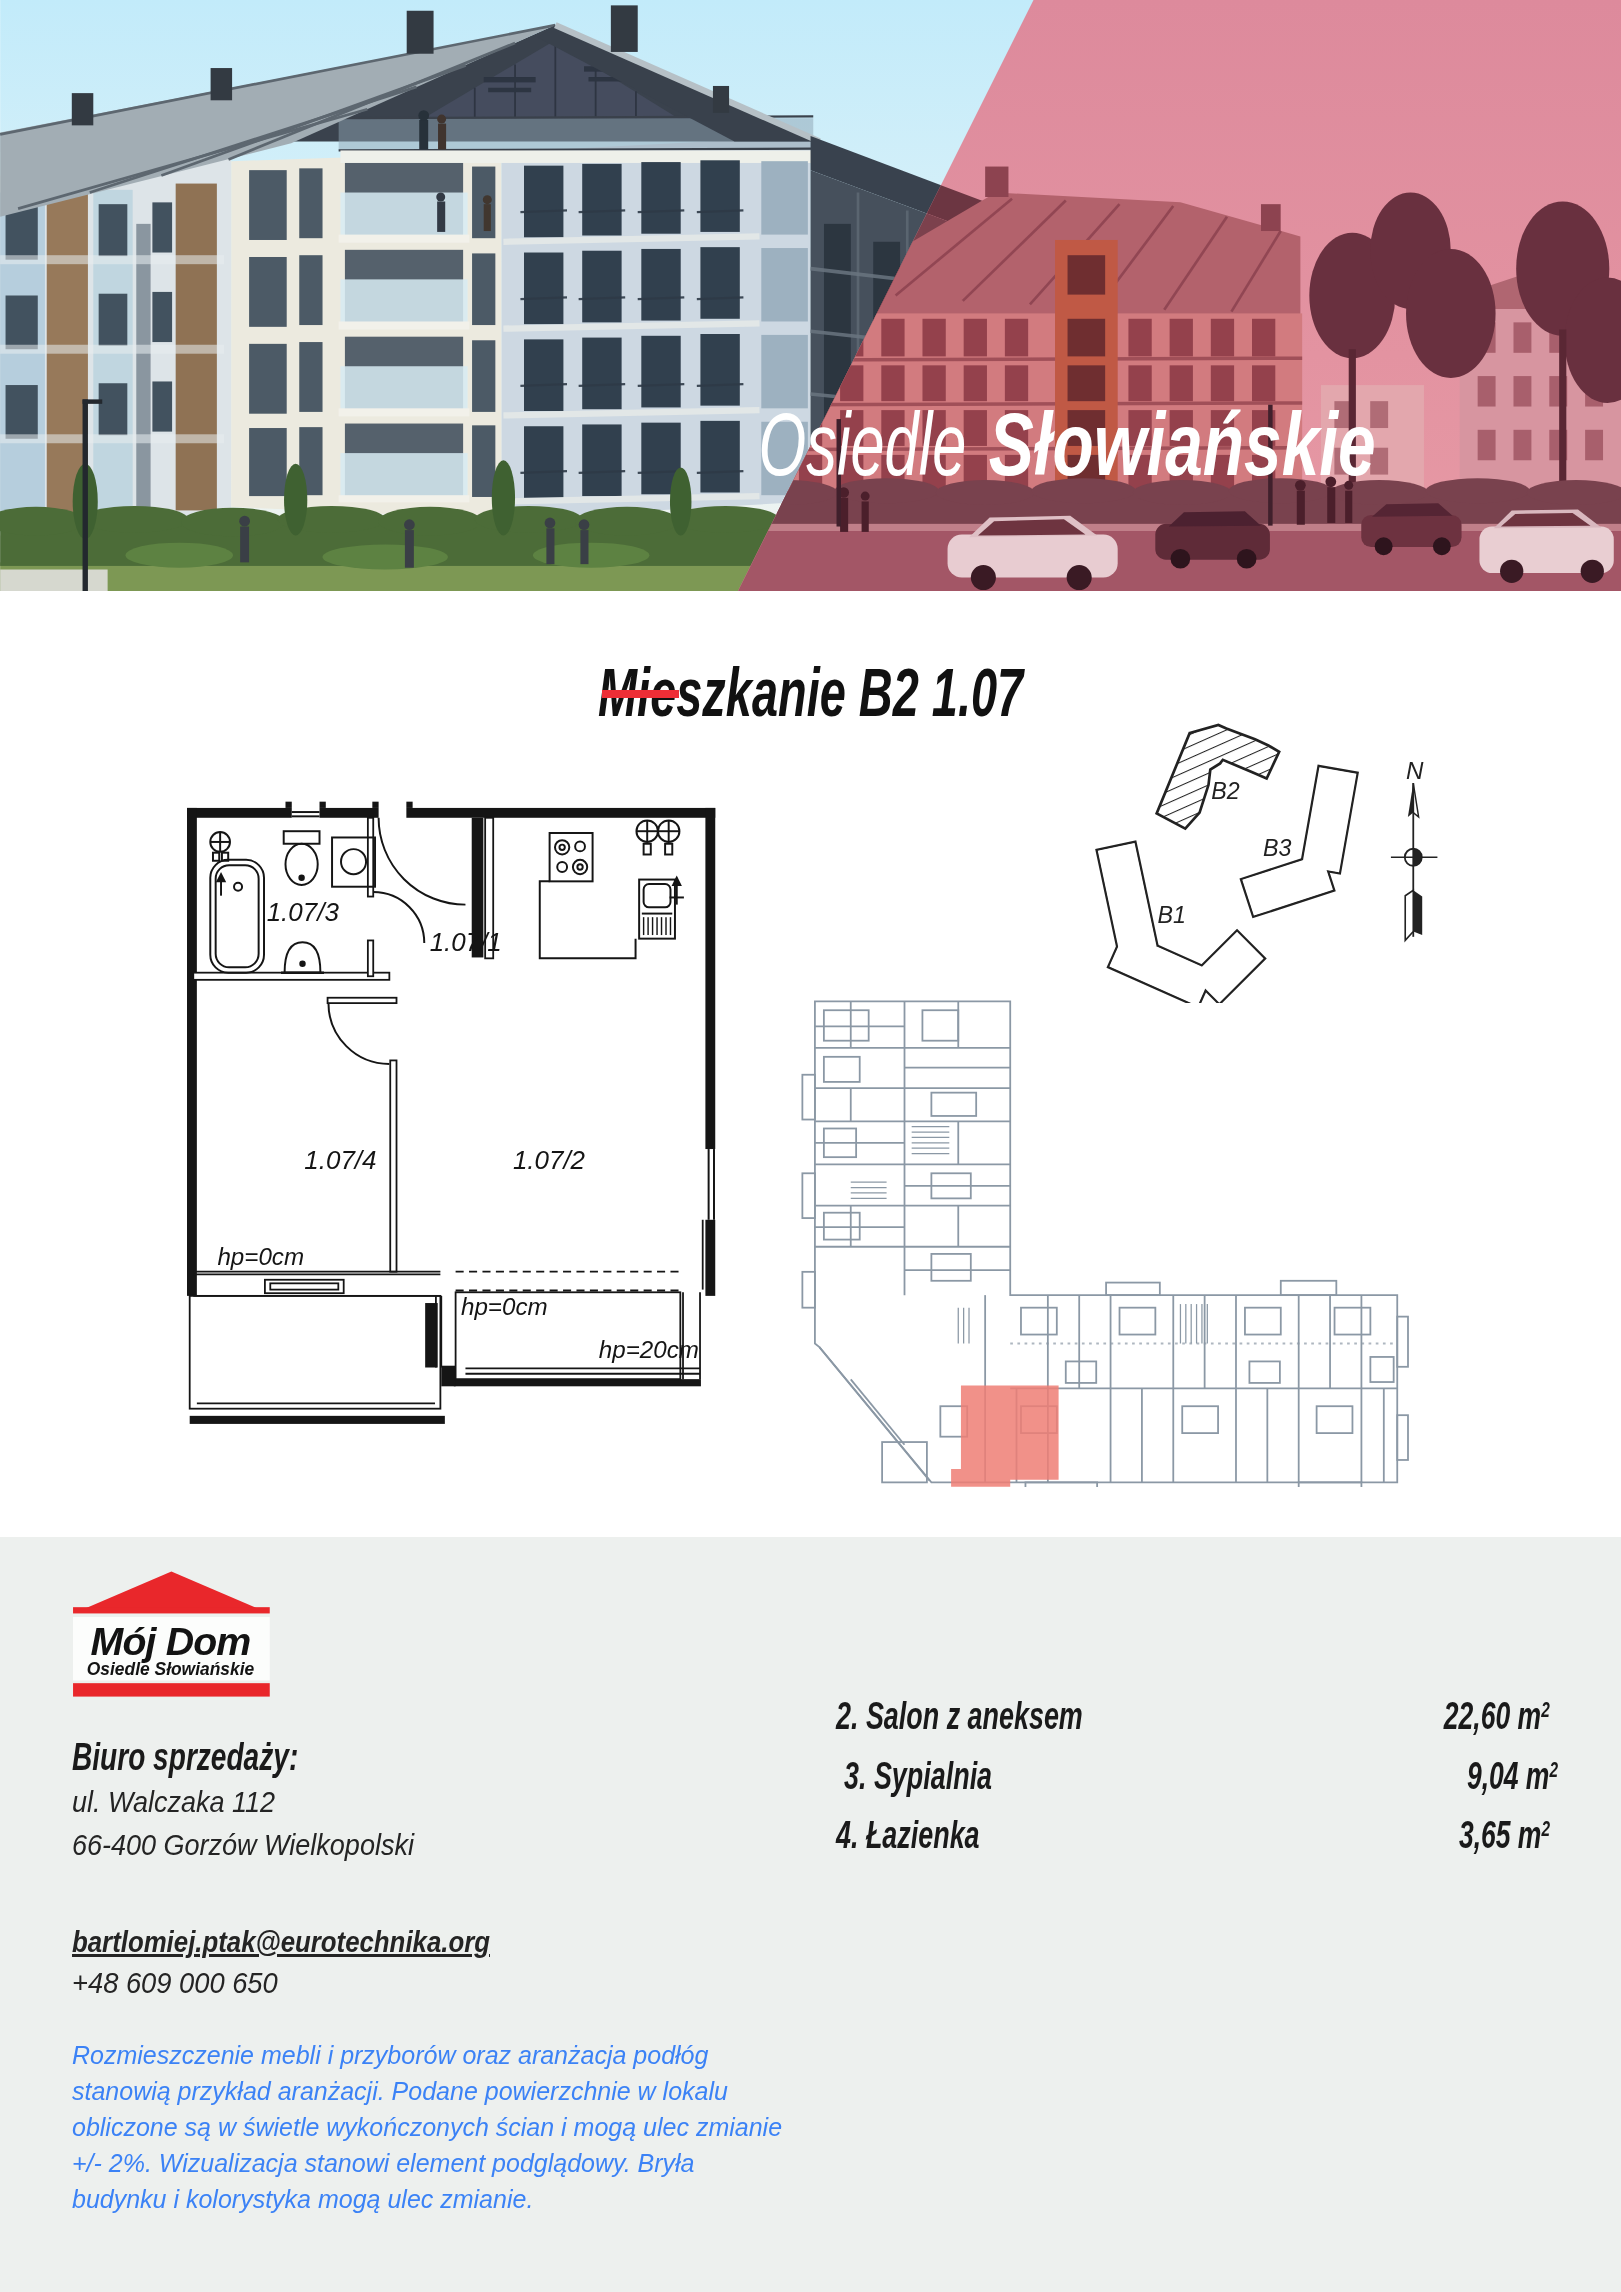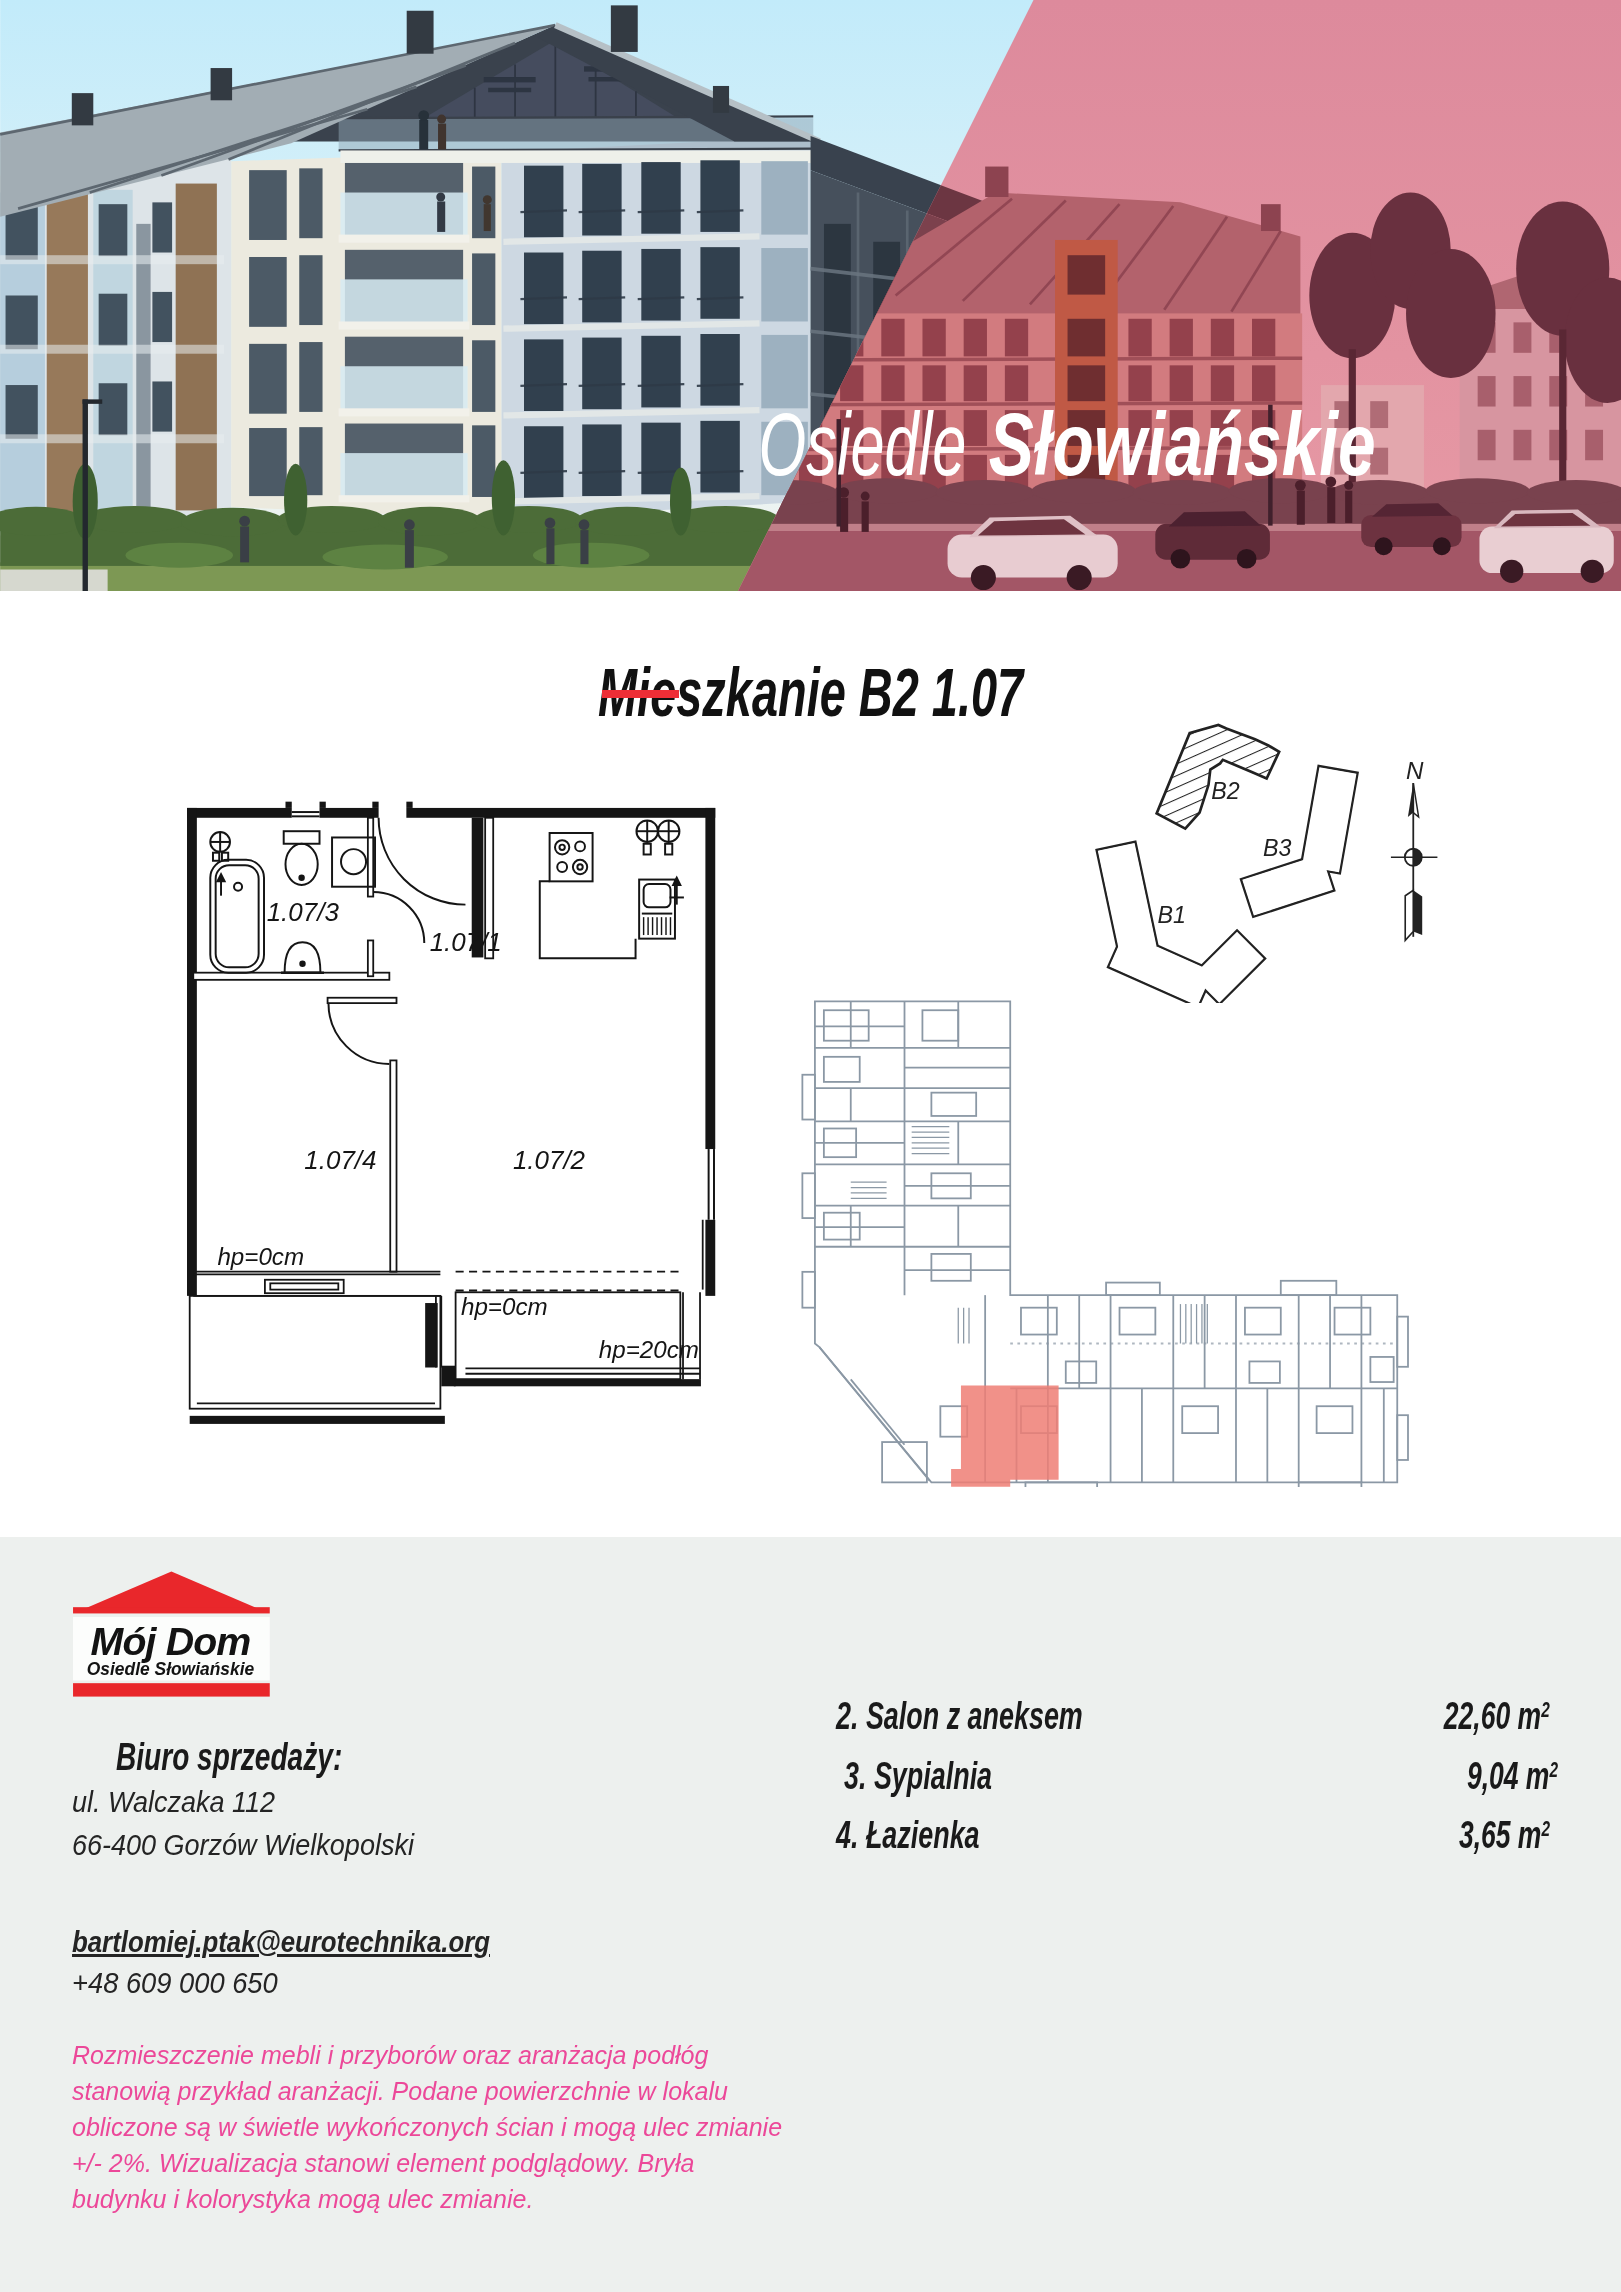"Biuro sprzedaży:" div.abs { margin-left: 44px -> none }
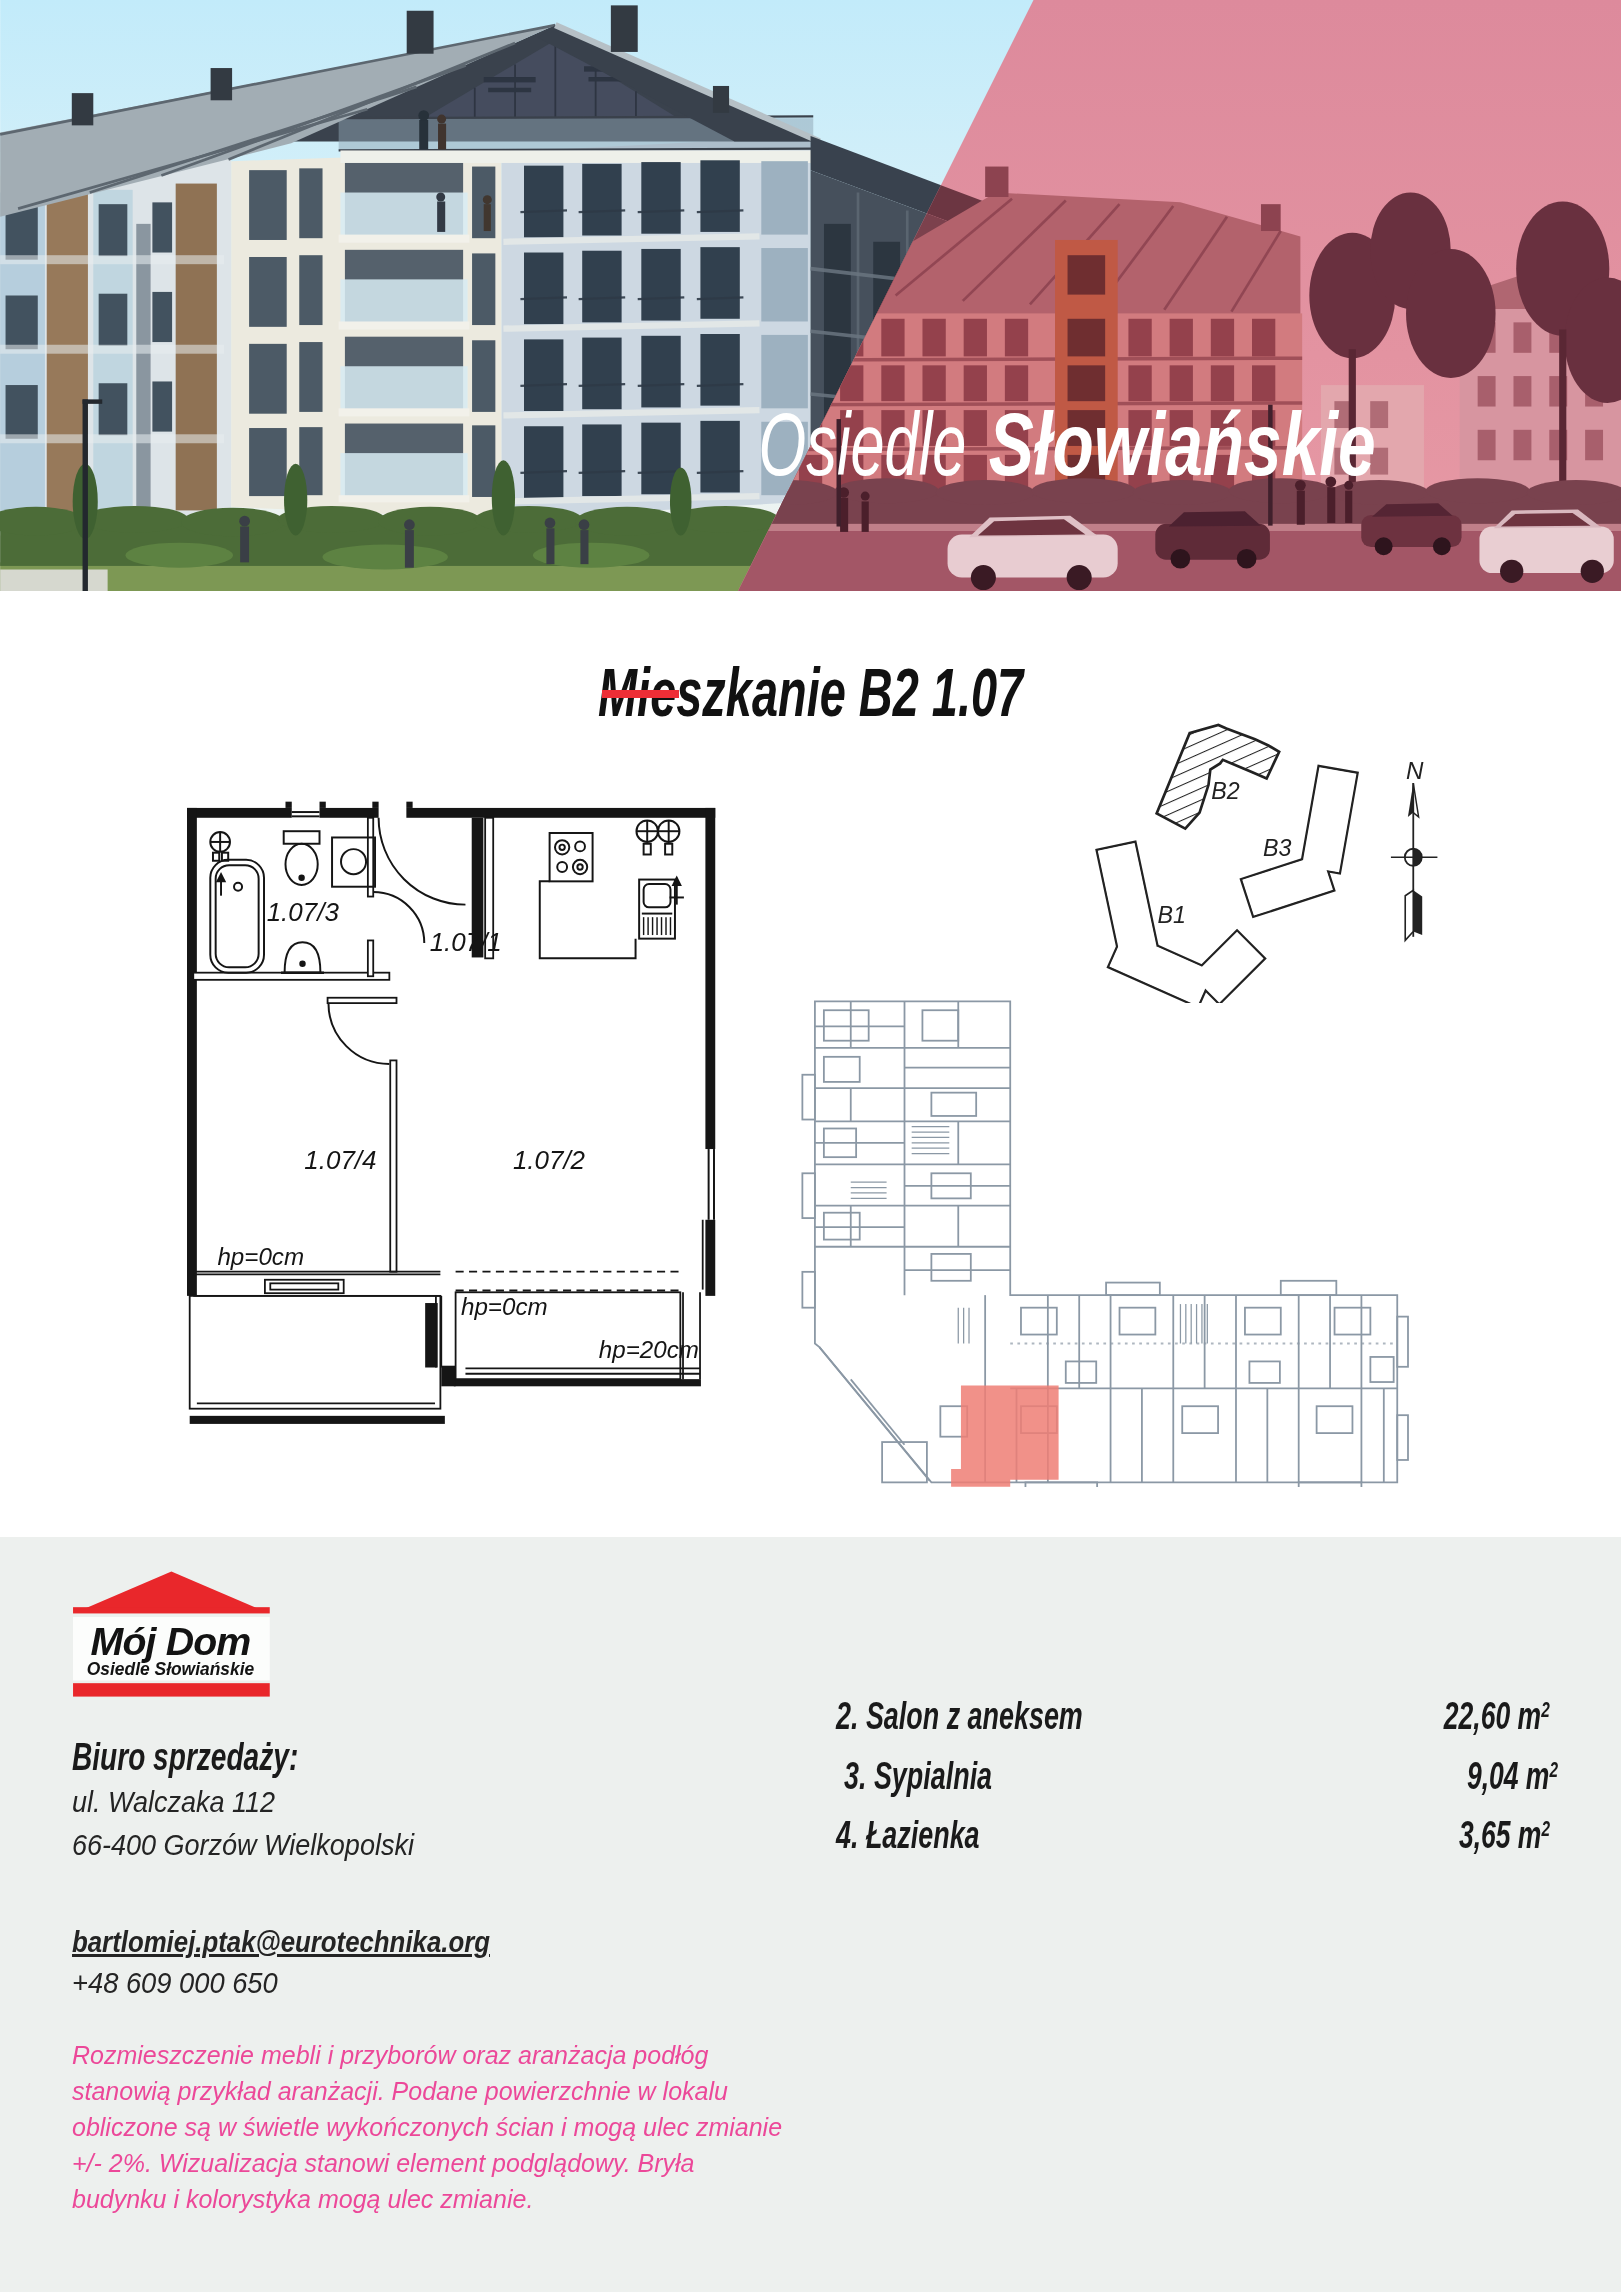"Rozmieszczenie mebli i przyborów oraz" div.abs { color: #ec4899 -> #3b82f6 }
